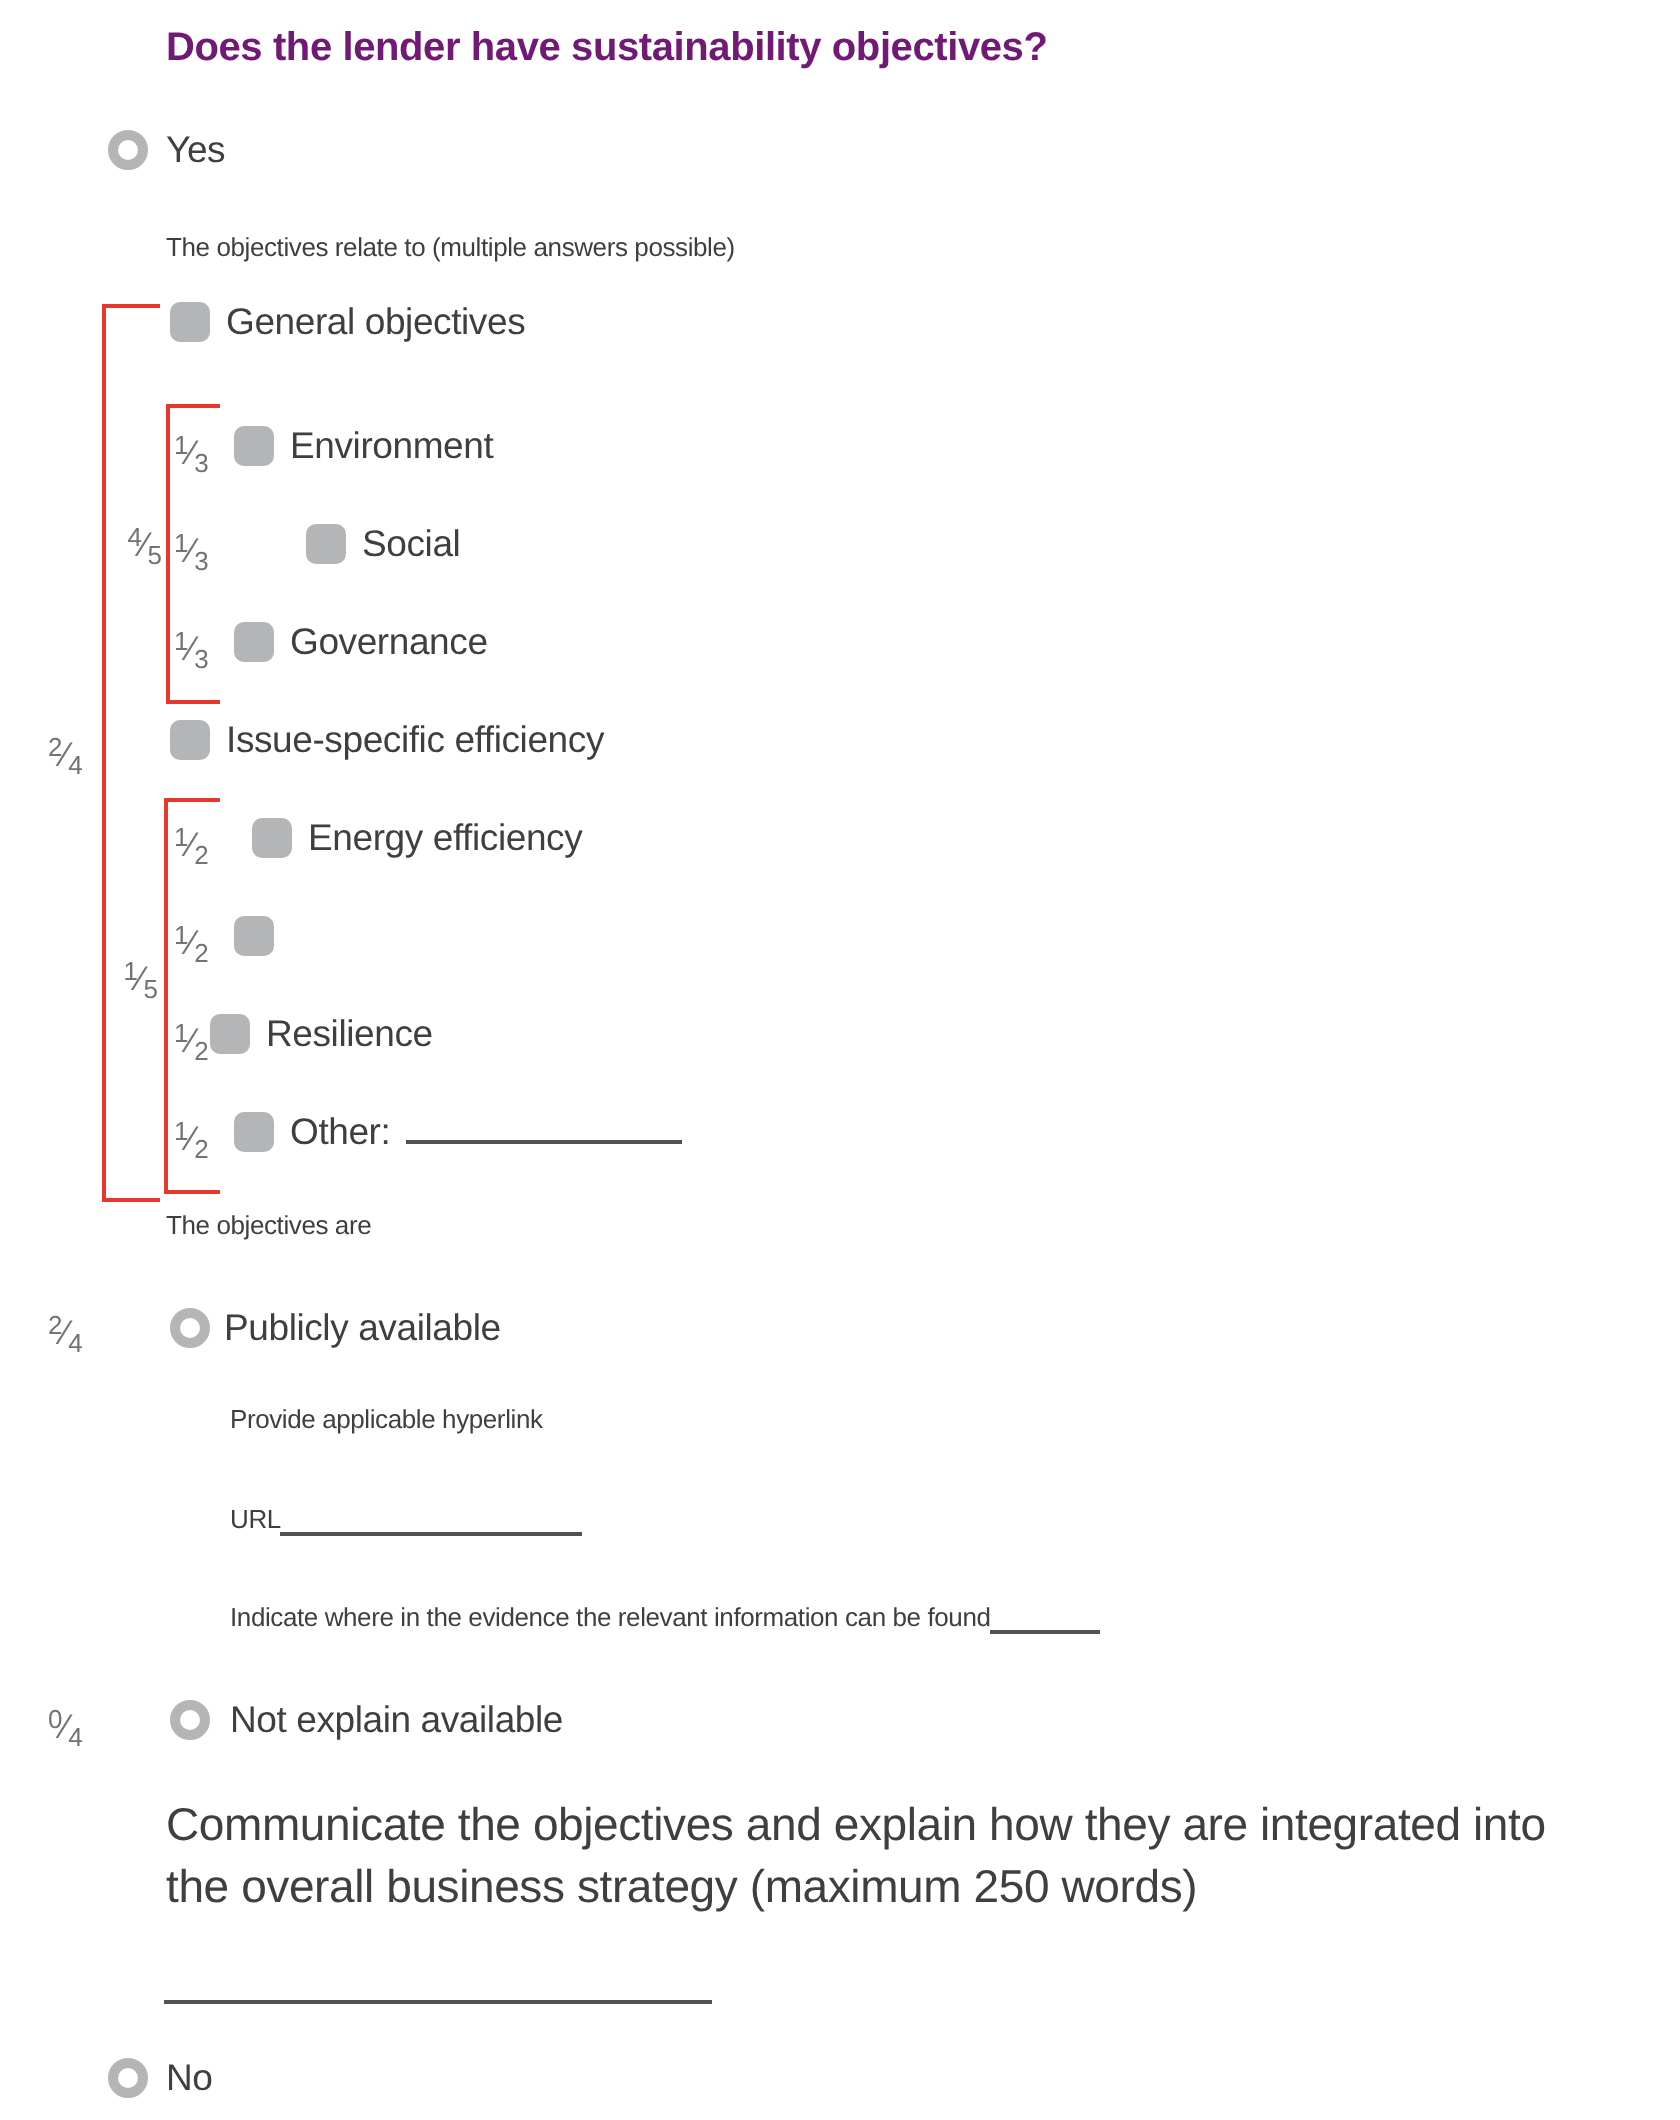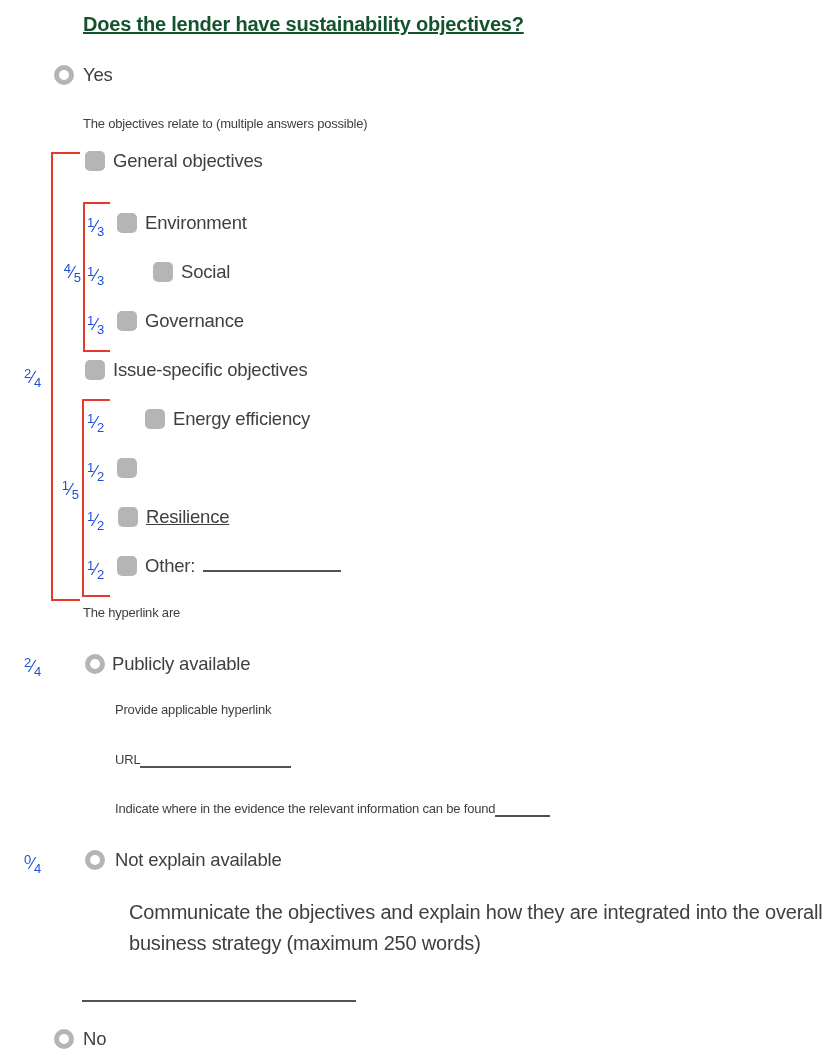"Does the lender have sustainability" .title { color: #14532d -> #701a75; text-decoration: underline -> none }
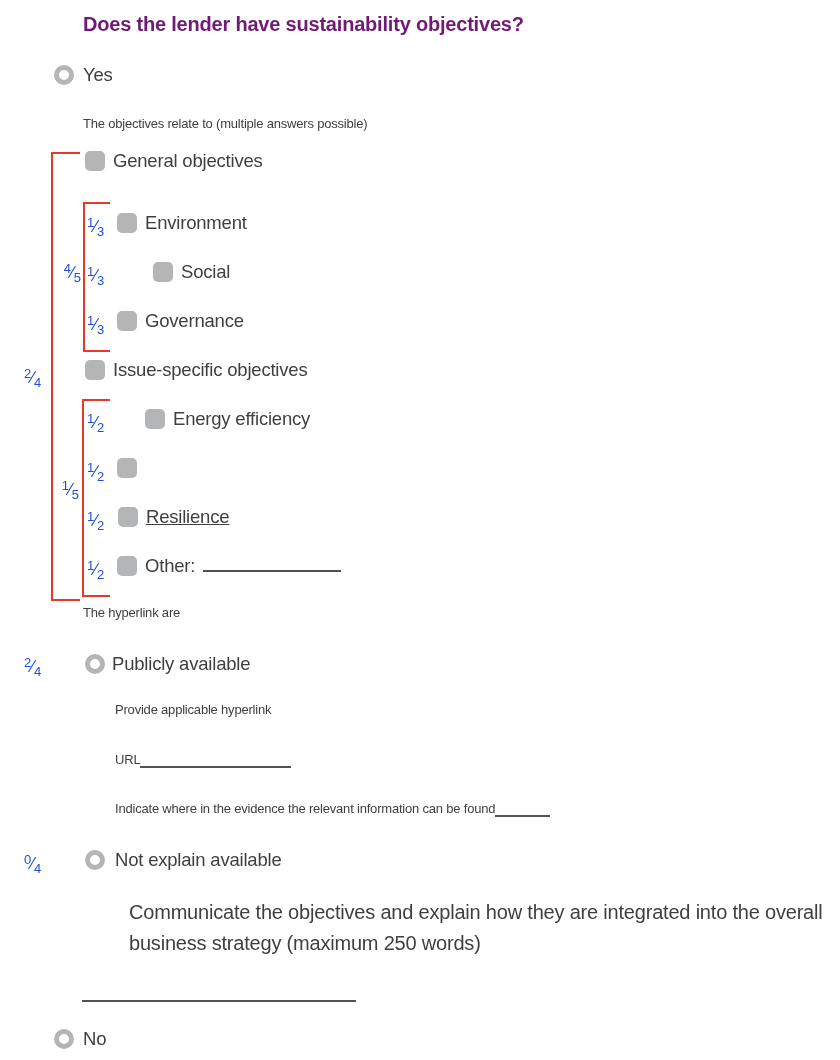"13" .frac { color: #1d4ed8 -> #737373 }
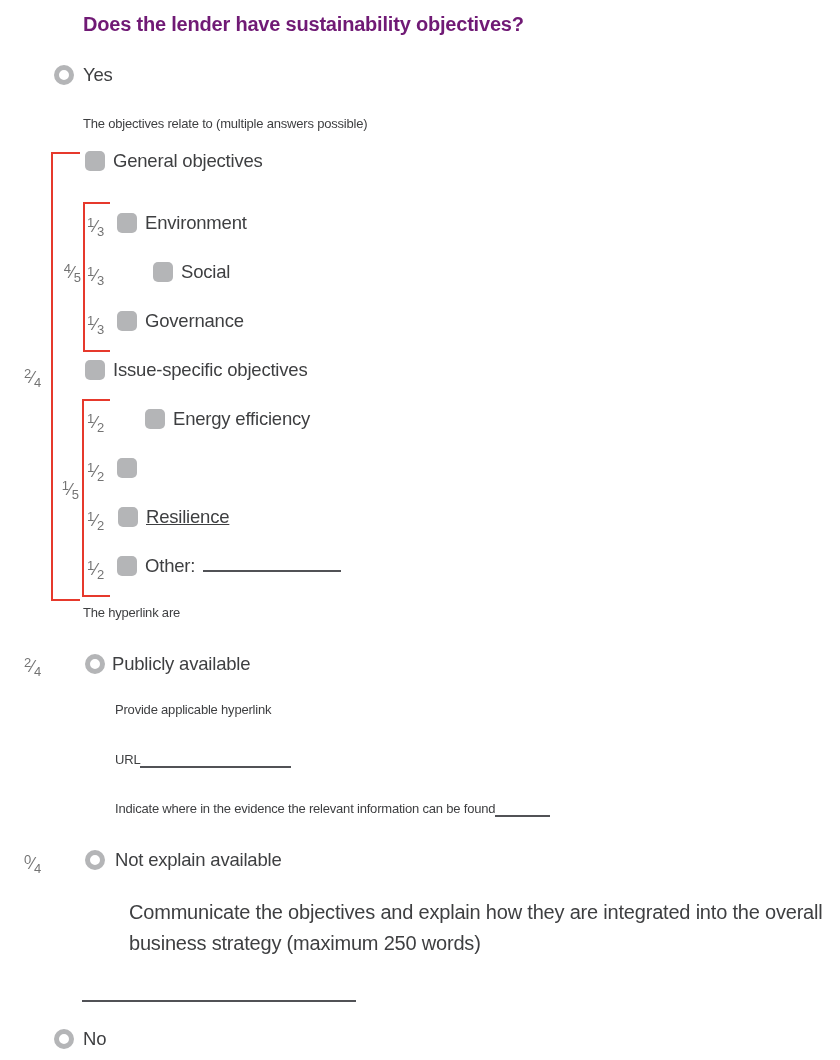"Issue-specific objectives" span { text: objectives -> efficiency }
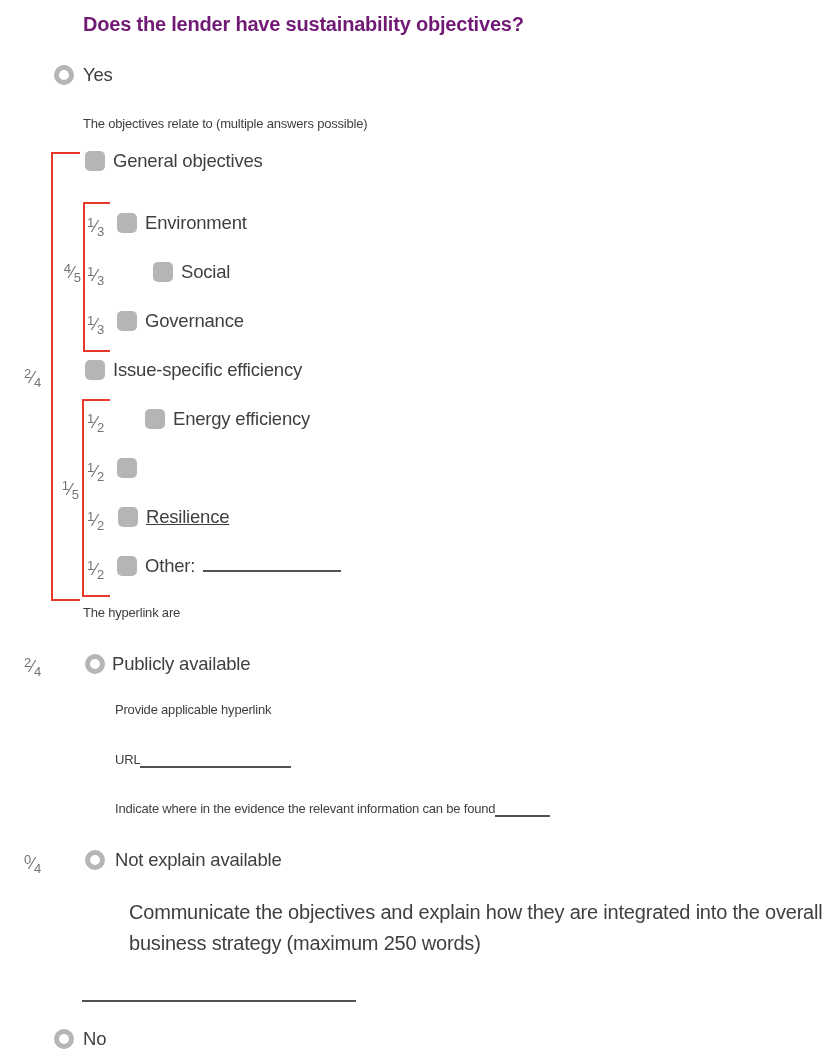"Energy efficiency" div.row { left: 120px -> 101px }
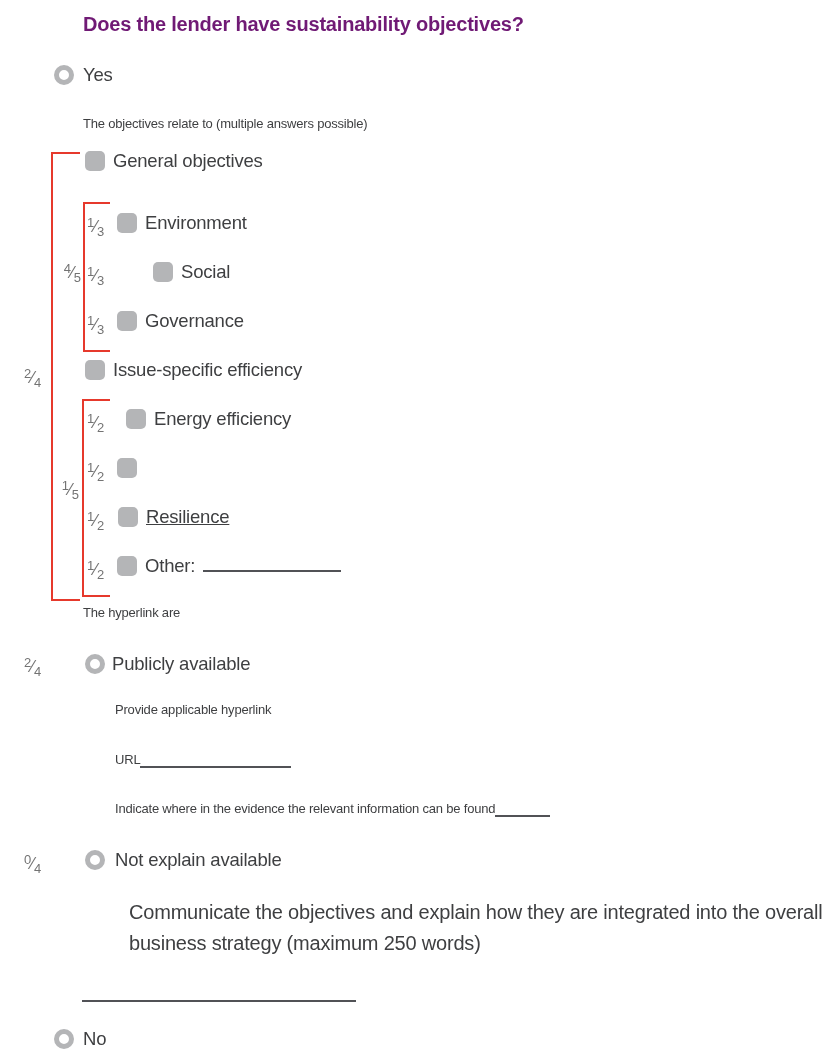"Resilience" div.row { left: 118px -> 105px; text-decoration: underline -> none }
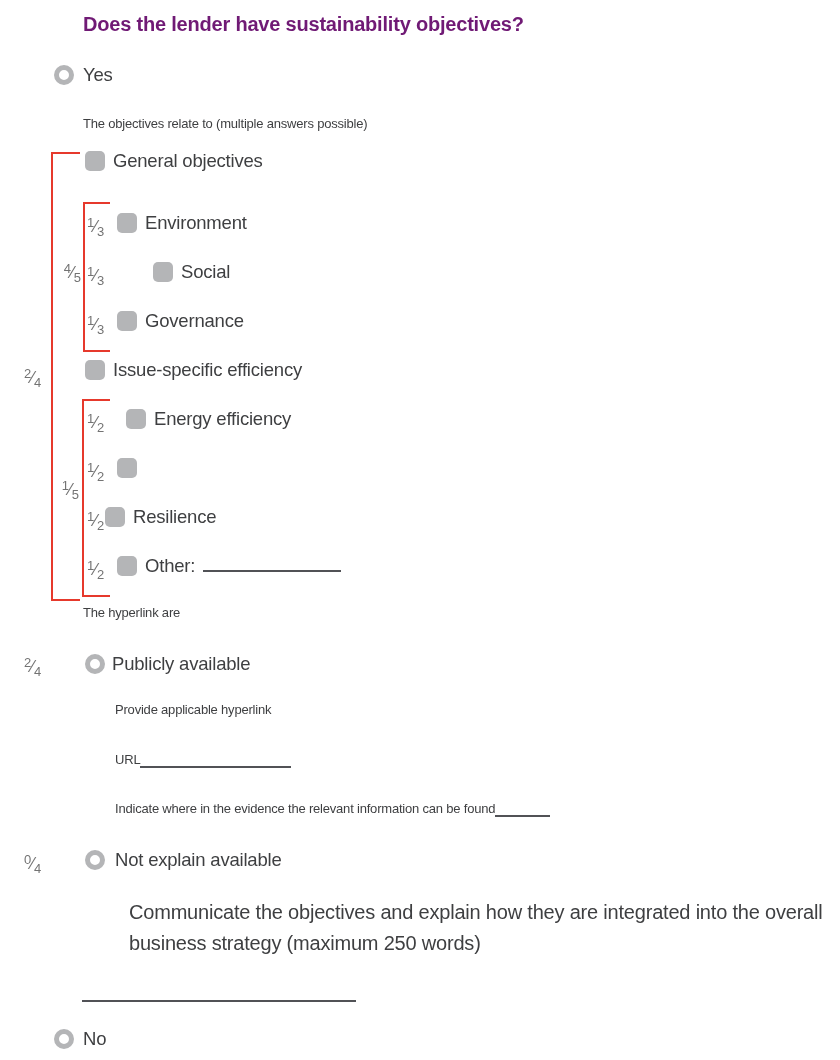"The hyperlink are" div.para { text: hyperlink -> objectives }
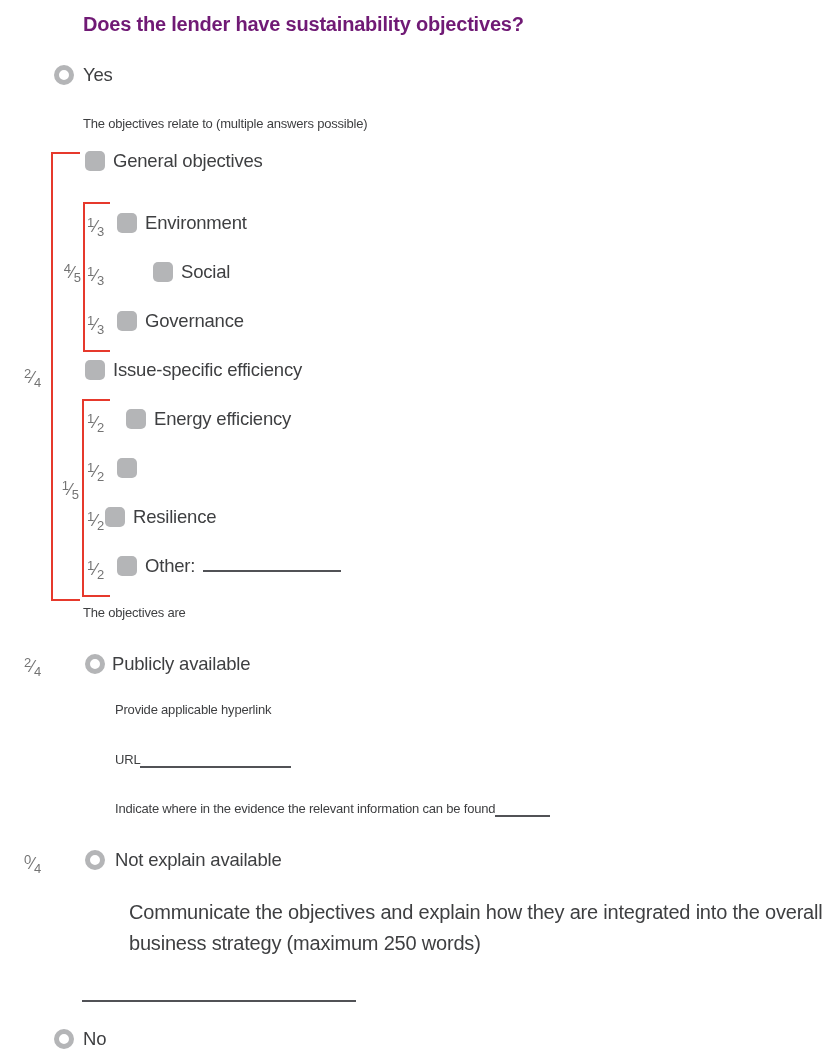"Communicate the objectives and explain" .wrap-para { font-size: 20px -> 23px; margin-left: 46px -> none }
